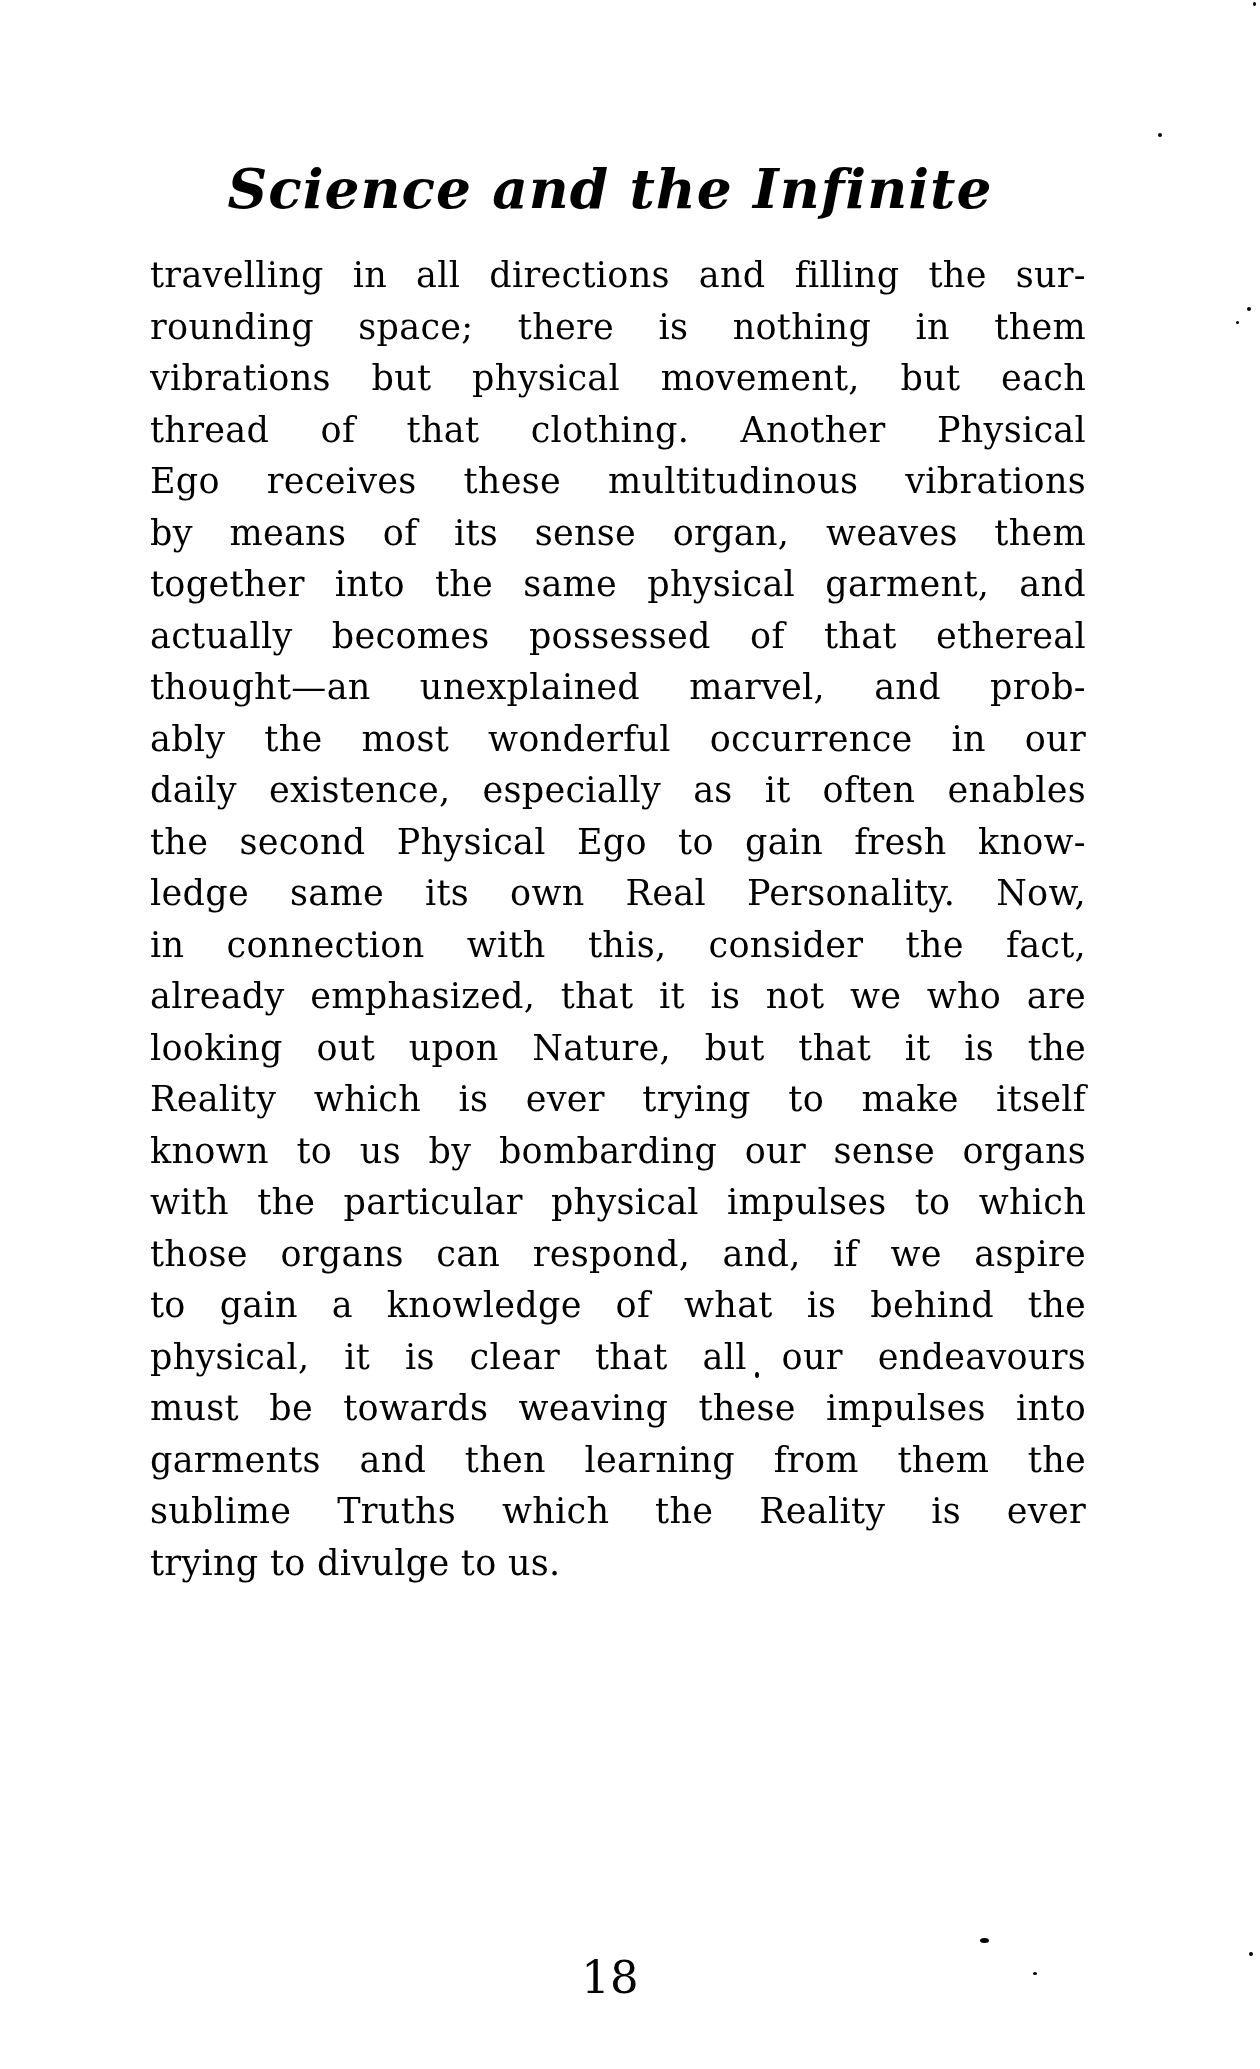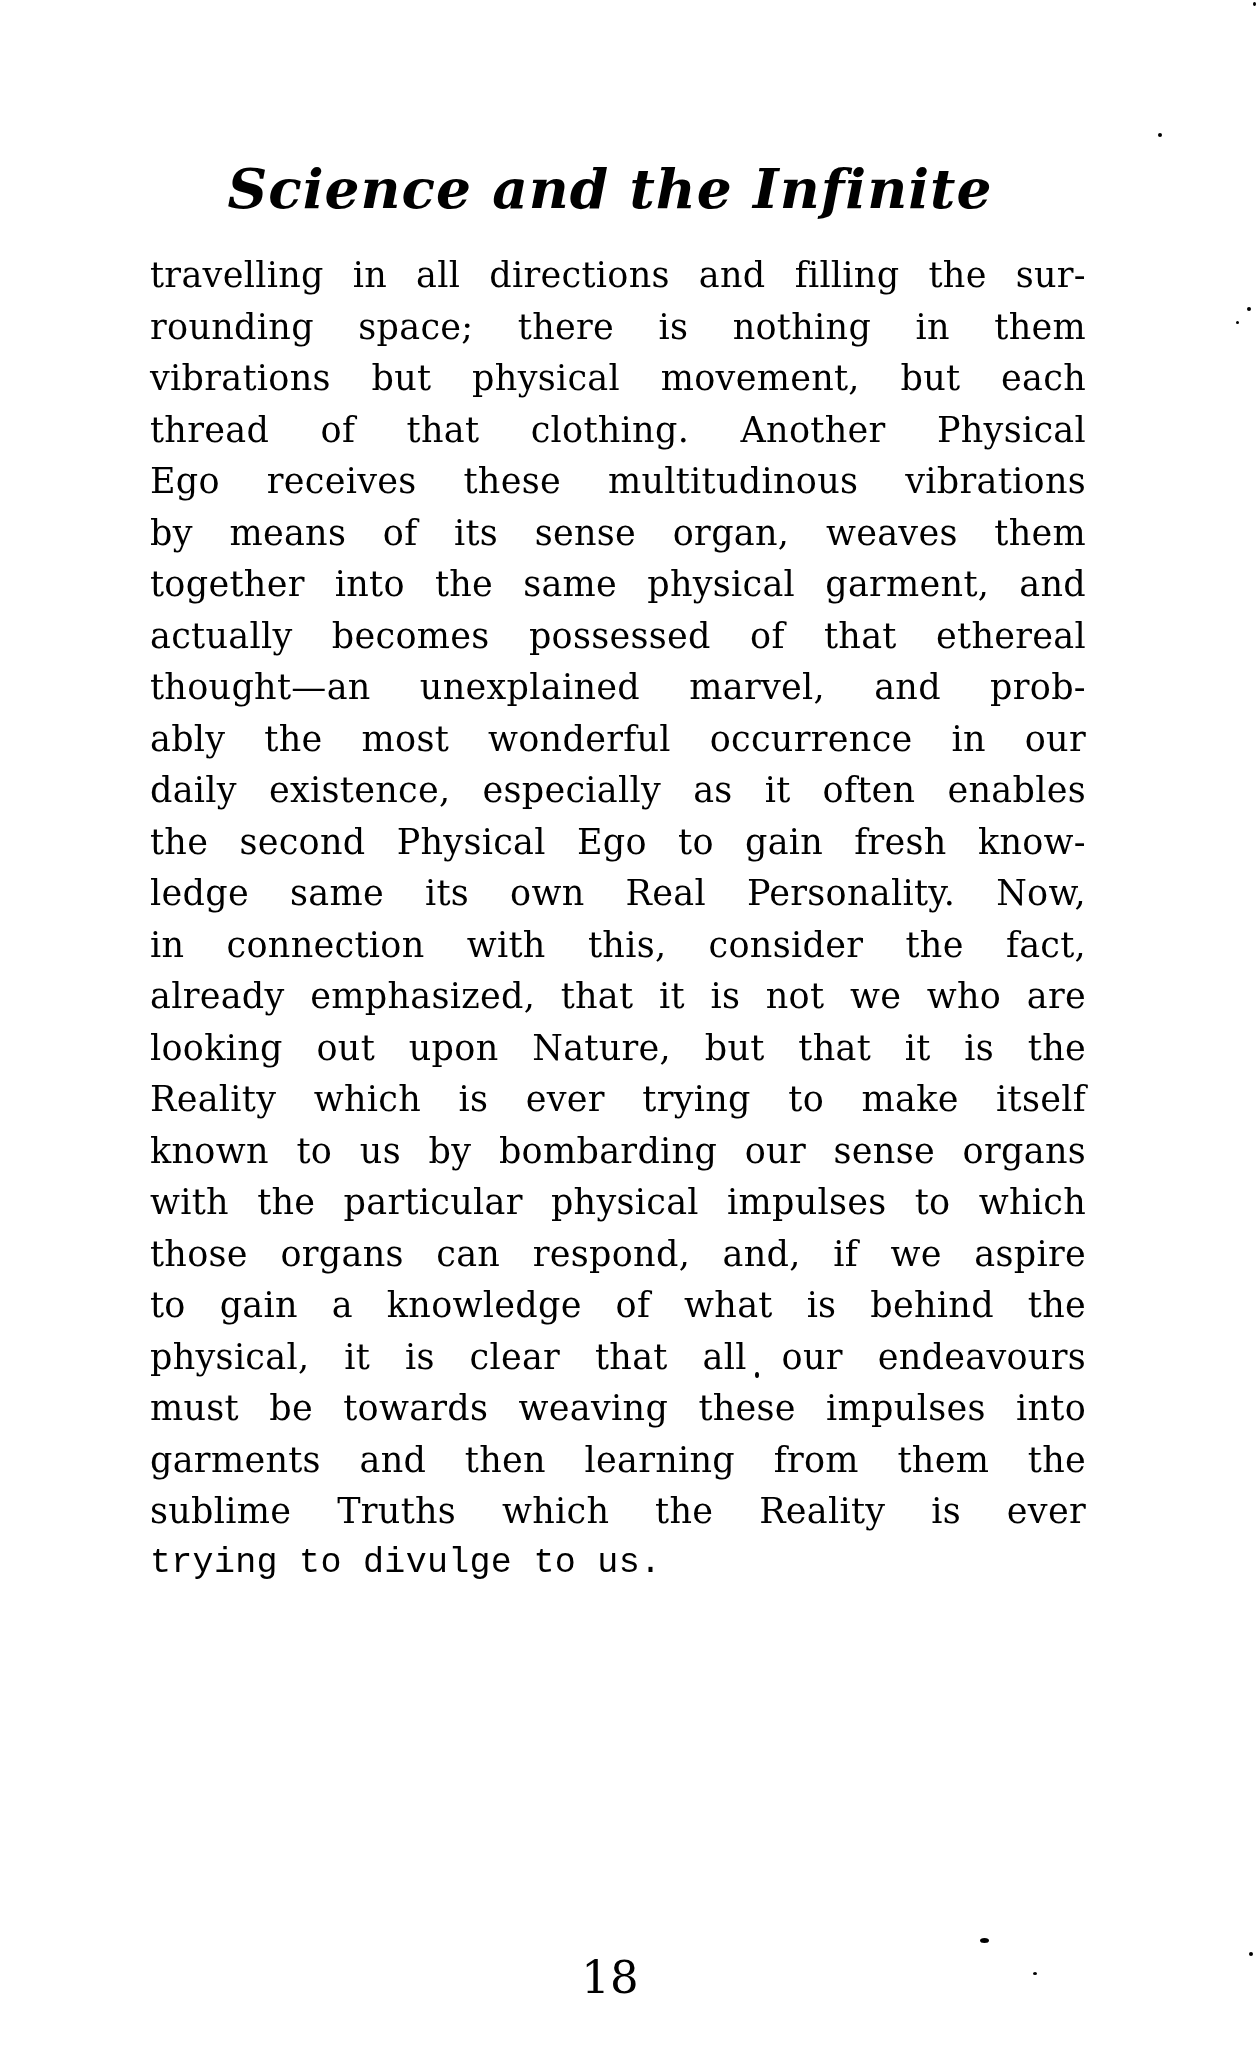"trying to divulge to us." .line--last { font-family: Liberation Mono, monospace -> none }
